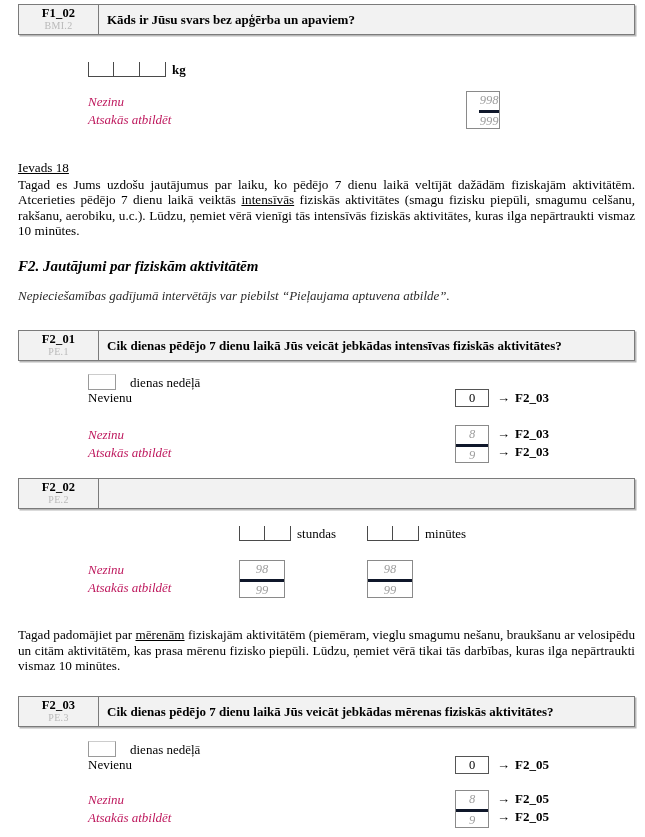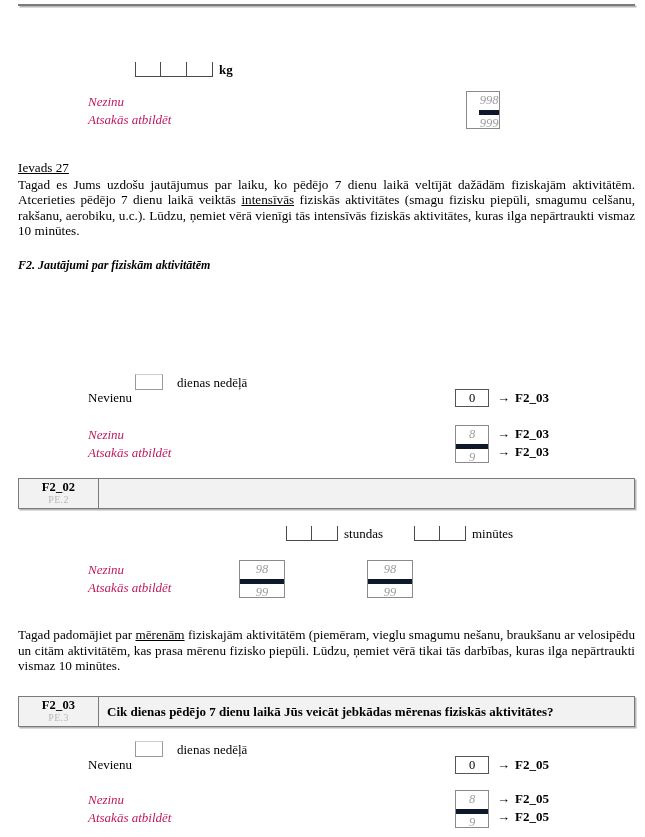"F1_02" div.qcode { html: none -> <div> <span>F1_02</span> <span>BMI.2</span> </div> }
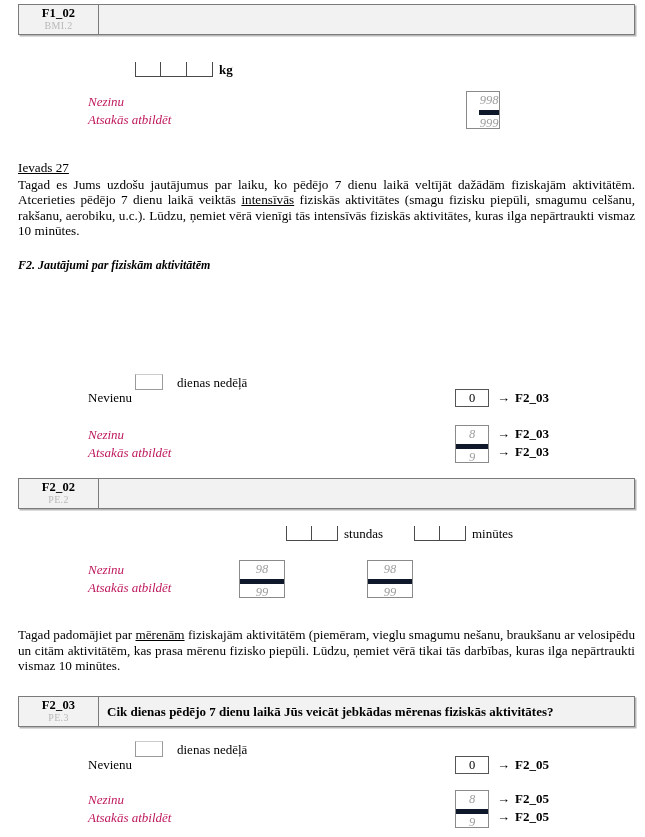"Kāds ir Jūsu svars bez" div.qtext { html: none -> <div>Kāds ir Jūsu svars bez apģērba un apaviem?</div> }
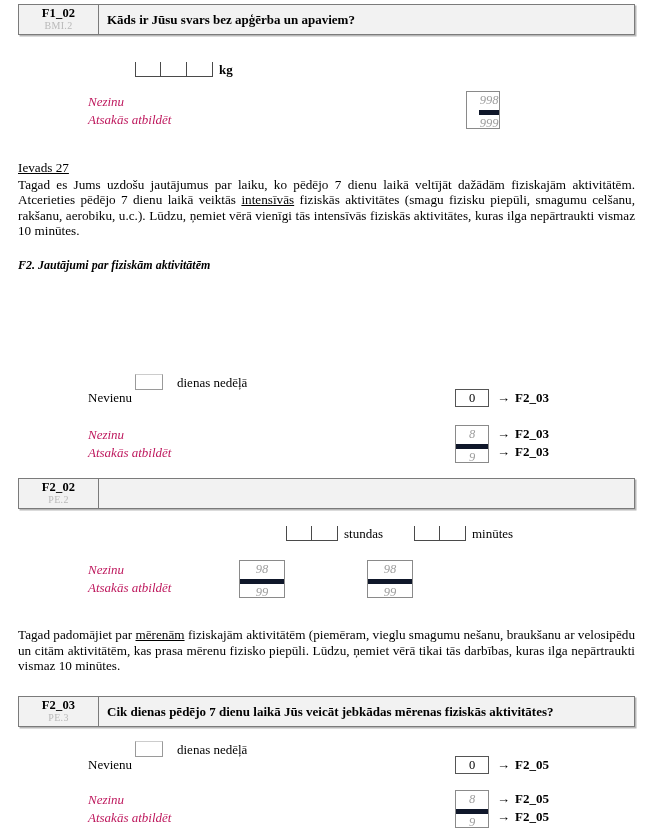"kg" .cellrow { margin-left: 47px -> none }
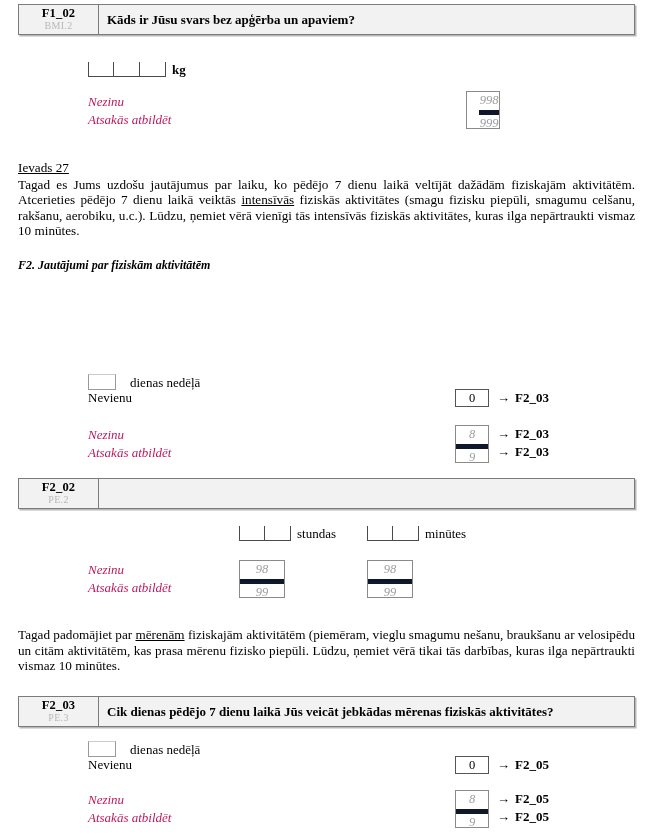"999" .codestack .row + .row { border-top: 5px solid #0f172a -> 3px solid #0f172a }
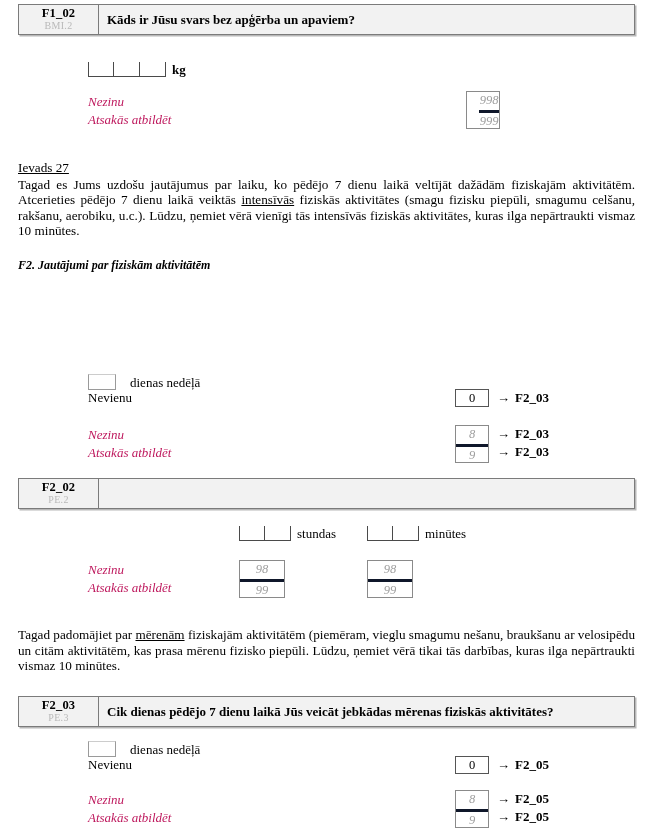"Ievads 27" div { text: 27 -> 18 }
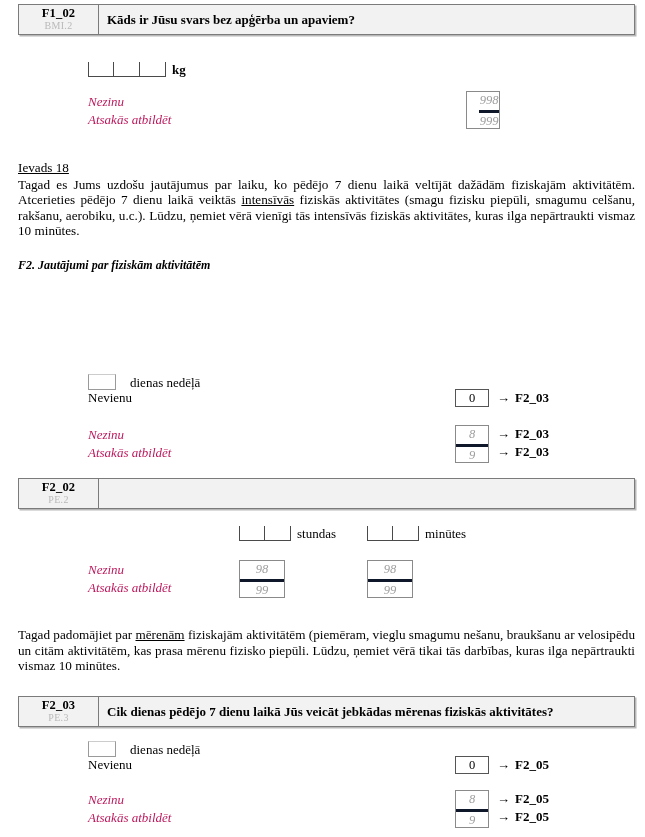"F2. Jautājumi par fiziskām aktivitātēm" .section-title { font-size: 12px -> 15px }
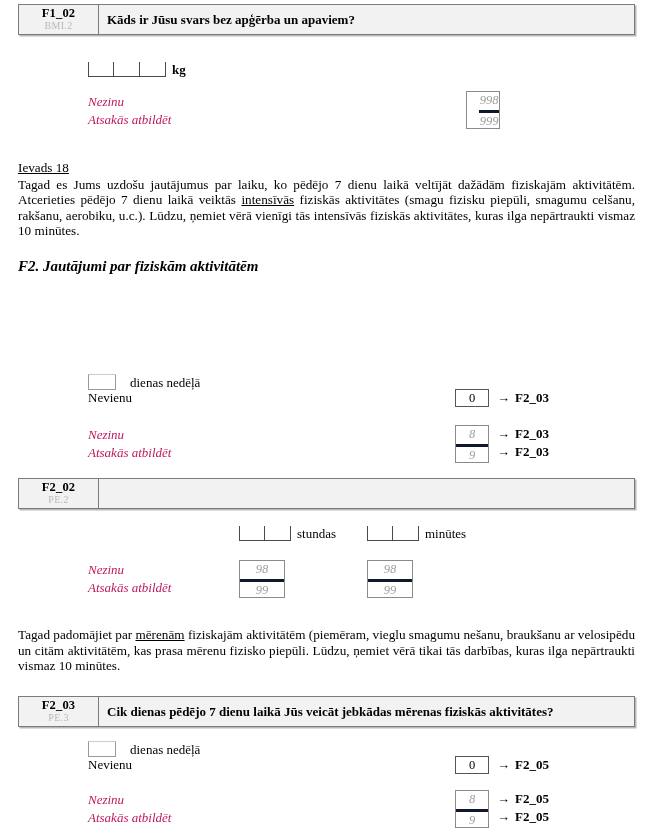"Nepieciešamības gadījumā intervētājs var" div.note-italic { html: none -> <div>Nepieciešamības gadījumā intervētājs var piebilst “Pieļaujama aptuvena atbilde”.</div> }
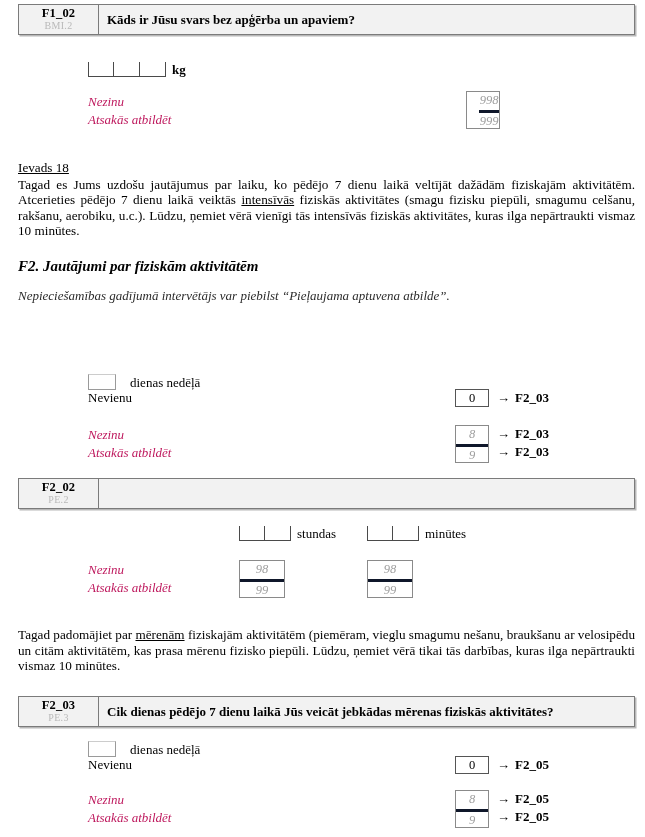"F2_01" div.qblock { html: none -> <div> <div> <span>F2_01</span> <span>PE.1</span> </div> <div>Cik dienas pēdējo 7 dienu laikā Jūs veicāt jebkādas intensīvas fiziskās aktivitātes?</div> </div> }
